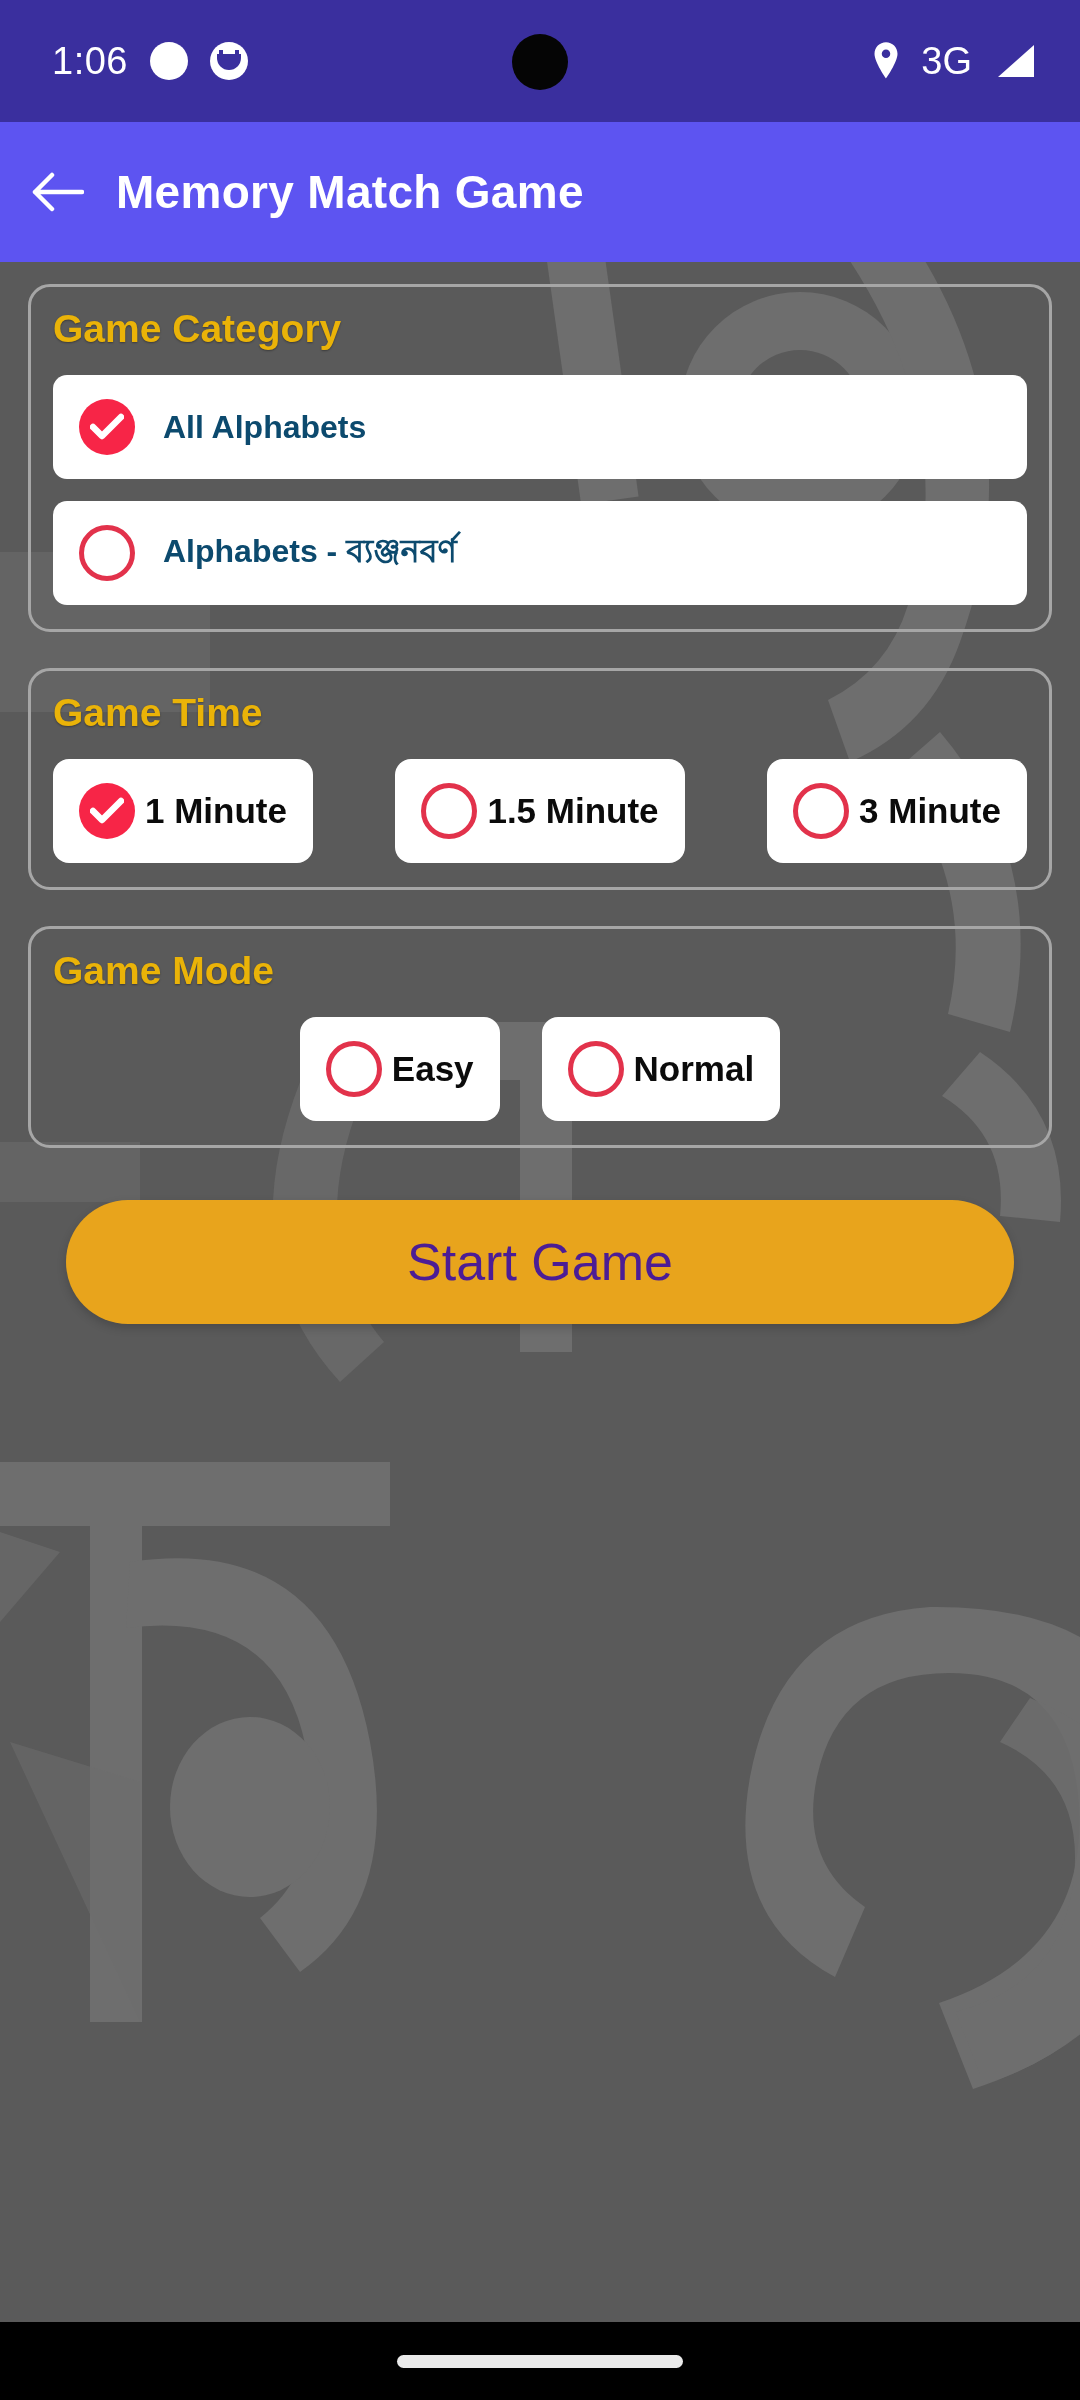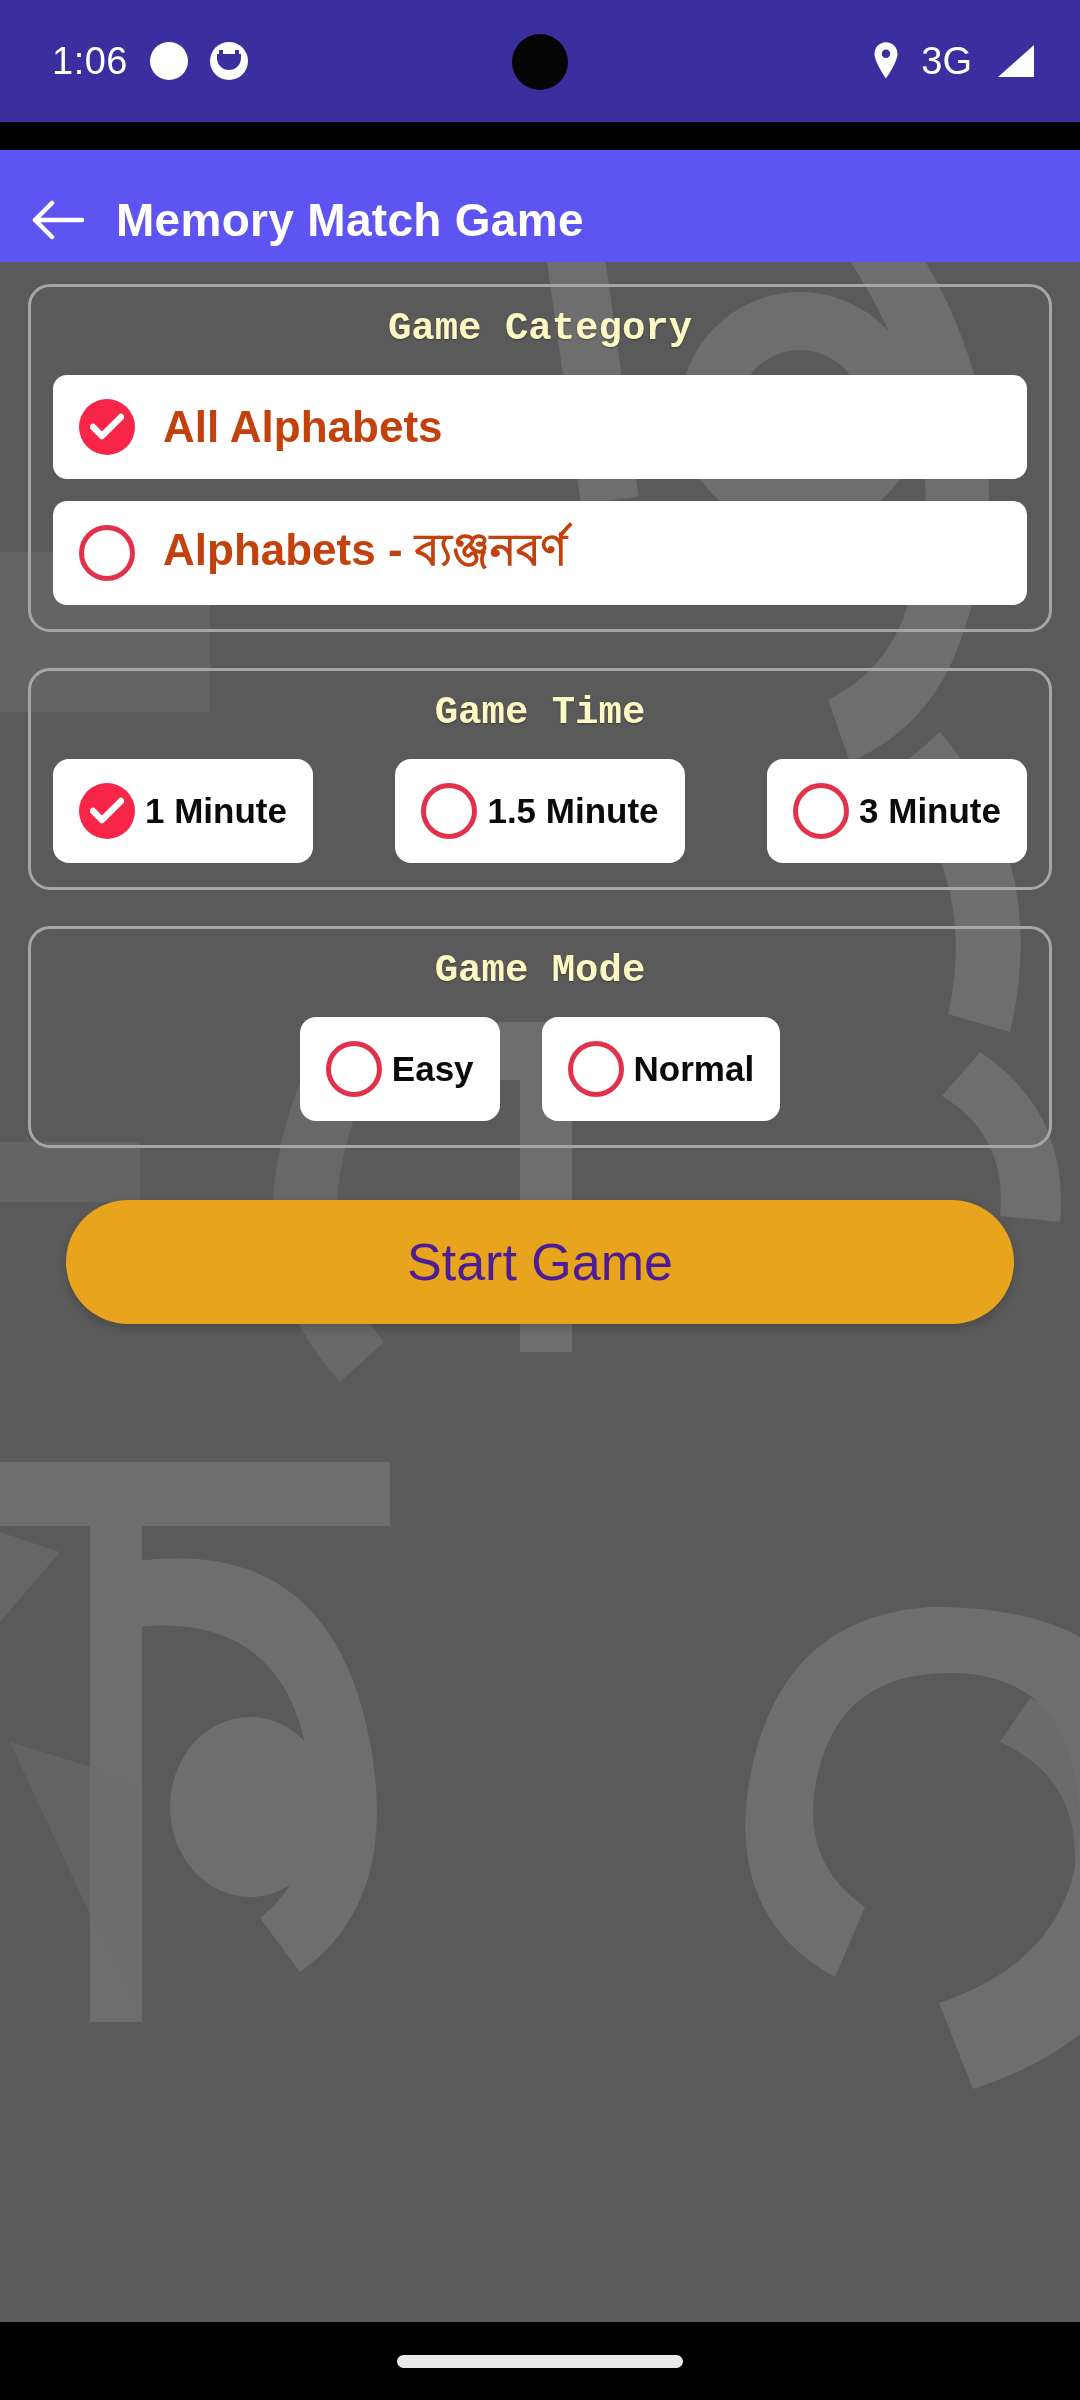"Memory Match Game" .appbar { margin-top: 28px -> none }
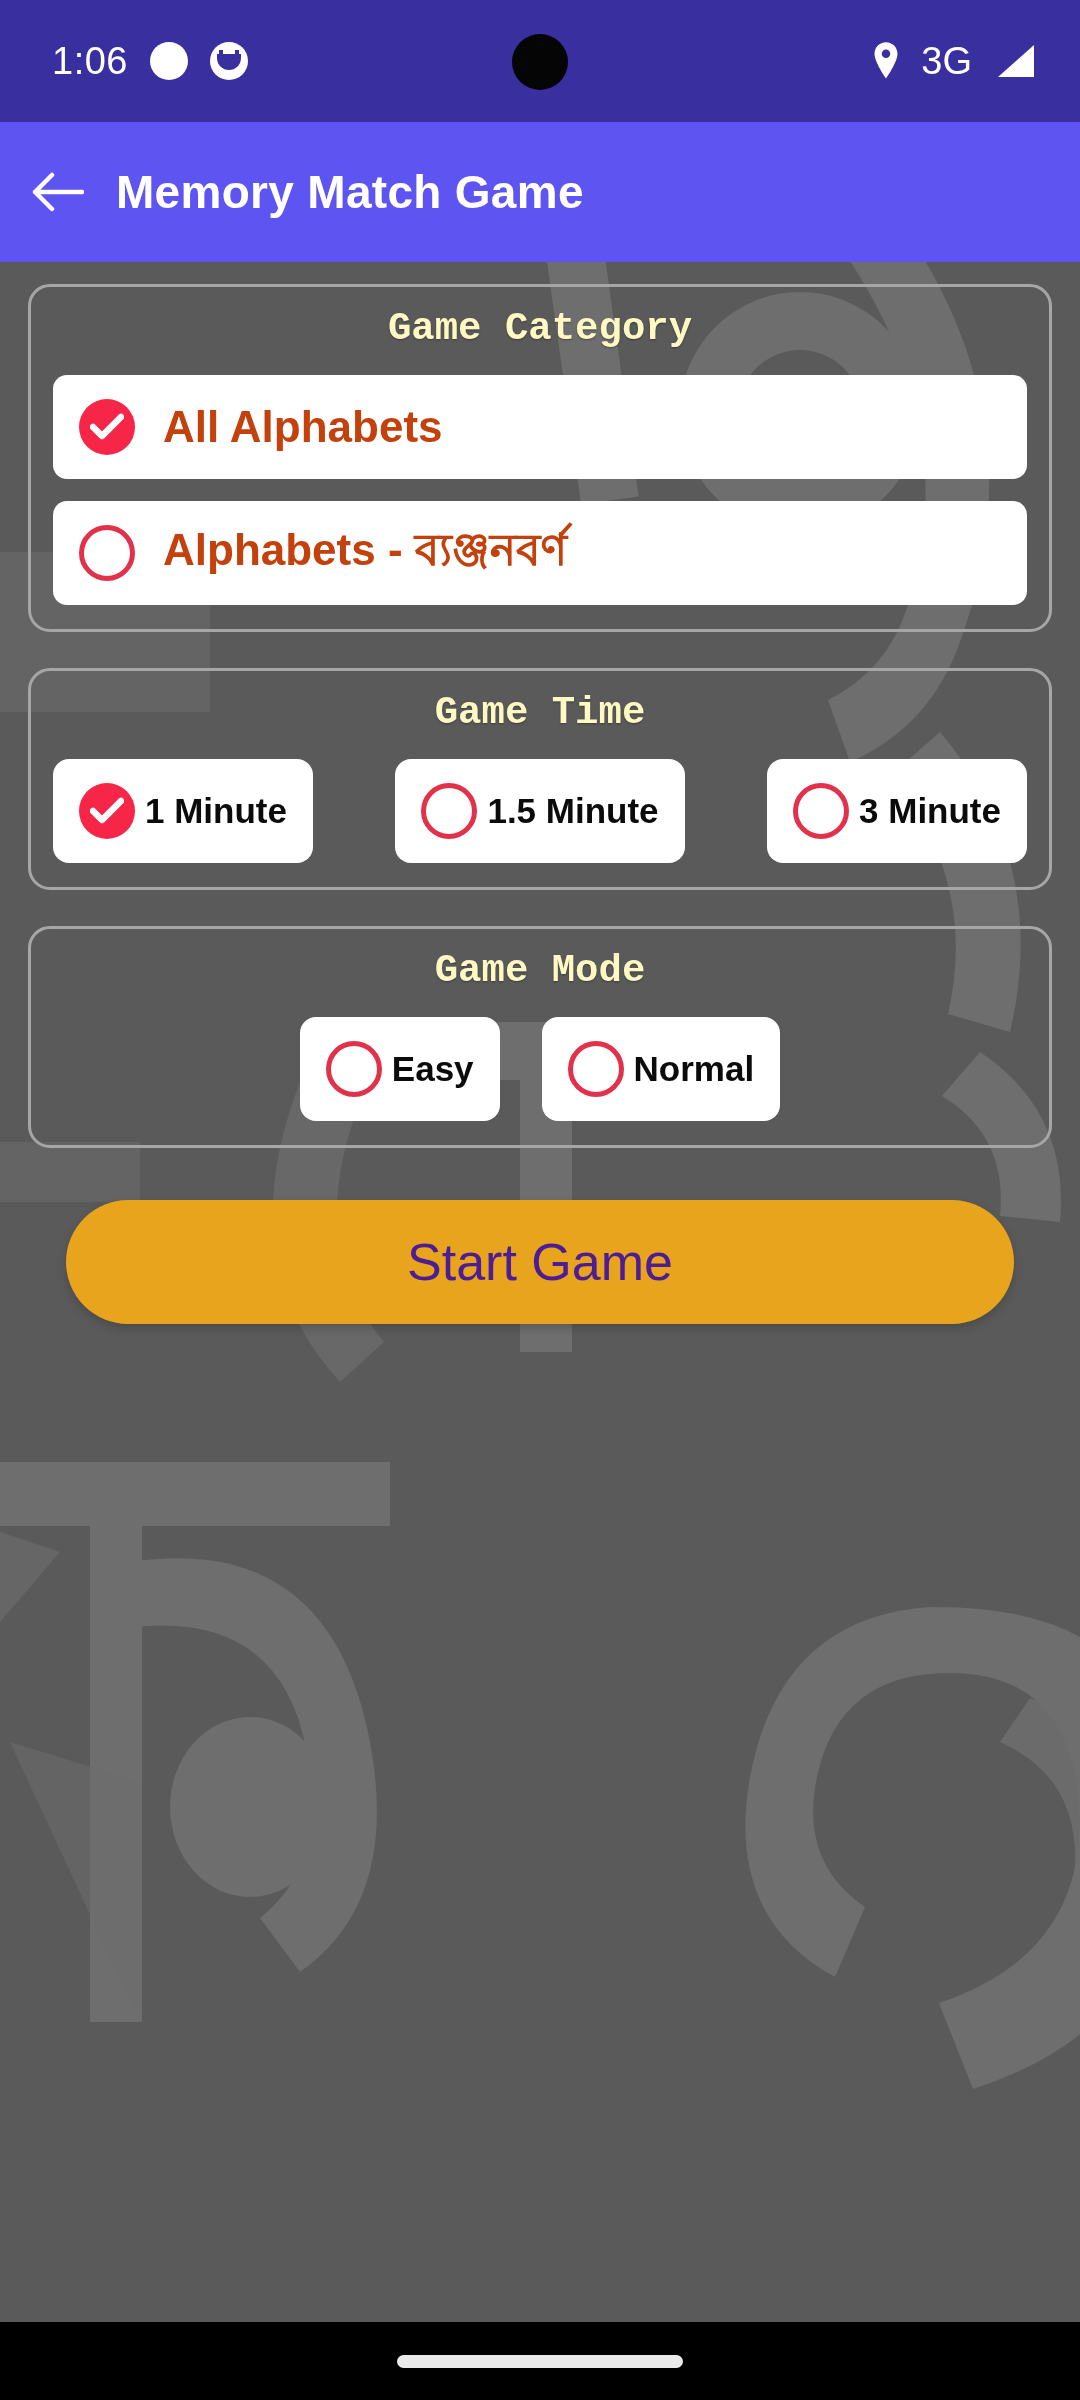"Game Category" .panel-title { color: #fef9c3 -> #eab308; font-family: Liberation Mono, monospace -> none; text-align: center -> none }
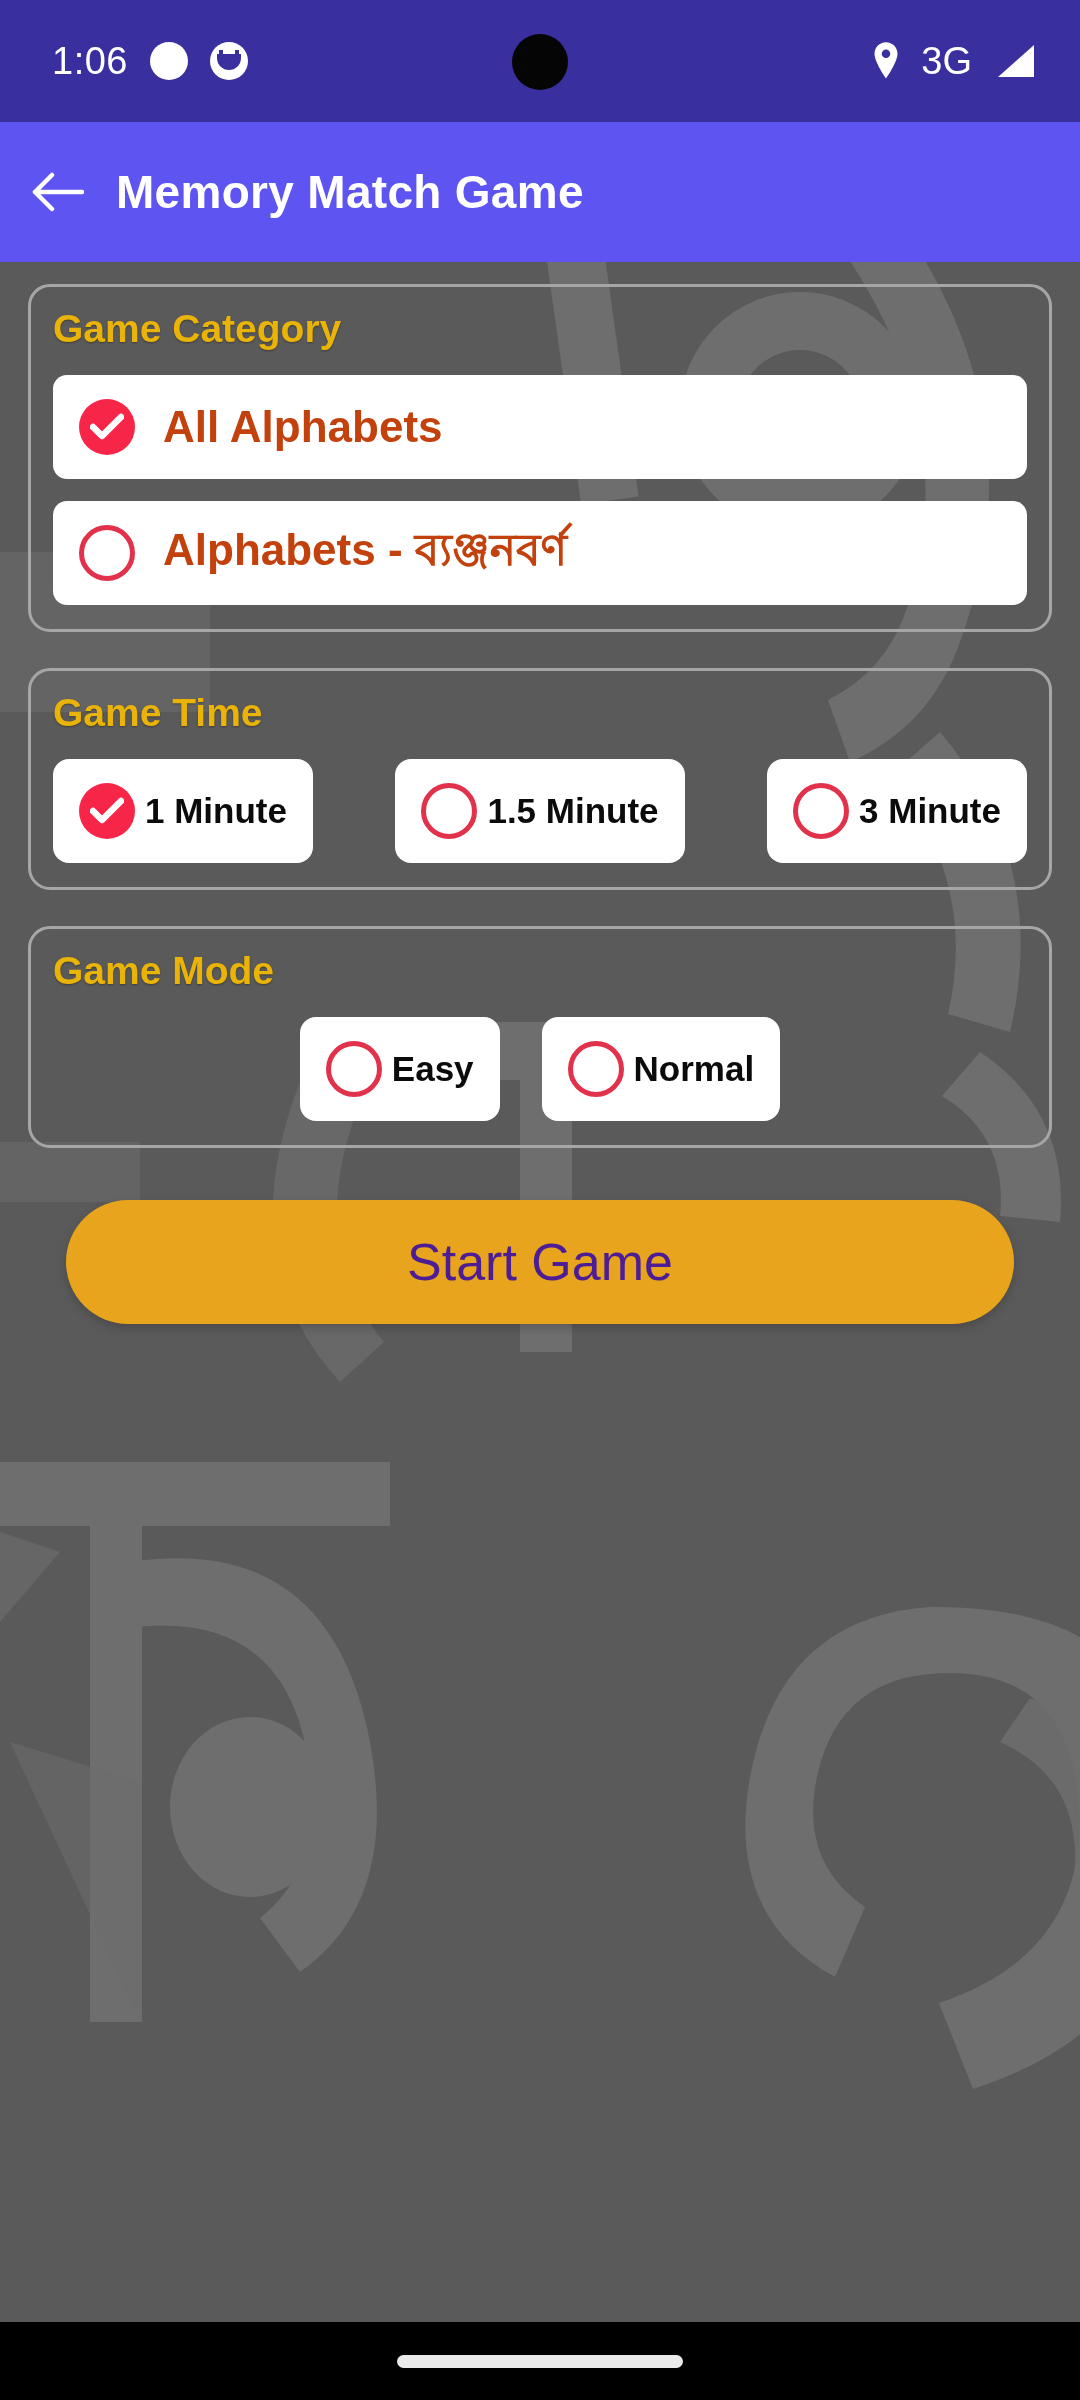"All Alphabets" .opt-row .opt-label { color: #c2410c -> #0c4a6e; font-size: 44px -> 32px }
